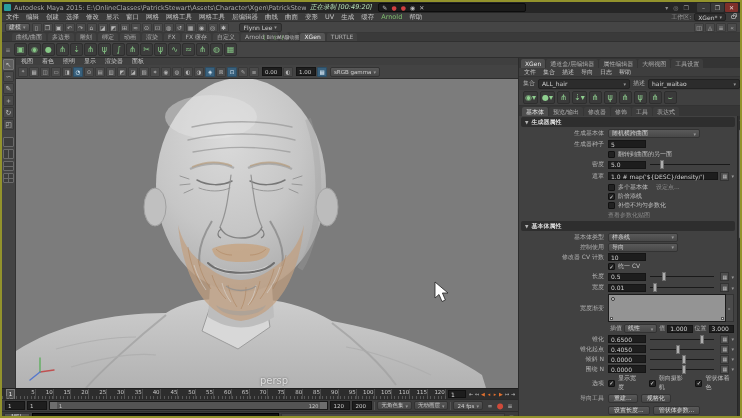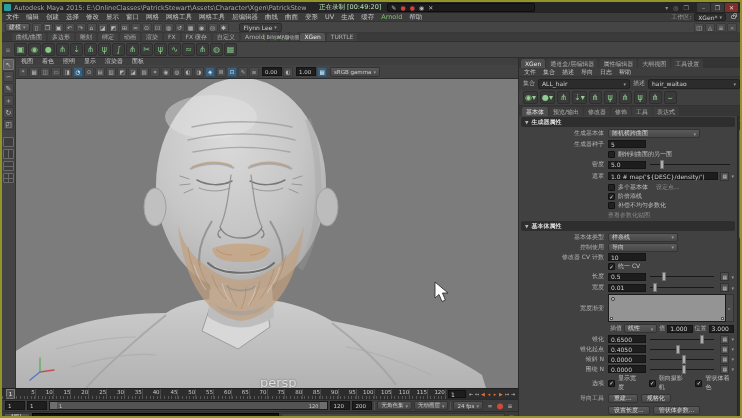"正在录制 [00:49:20]" .rec { font-style: none -> italic; margin-left: 13px -> 4px }
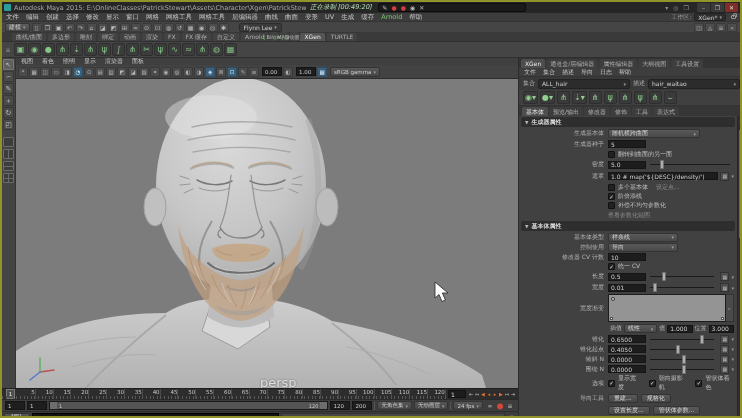"persp" .persp { font-size: 13px -> 10px }
